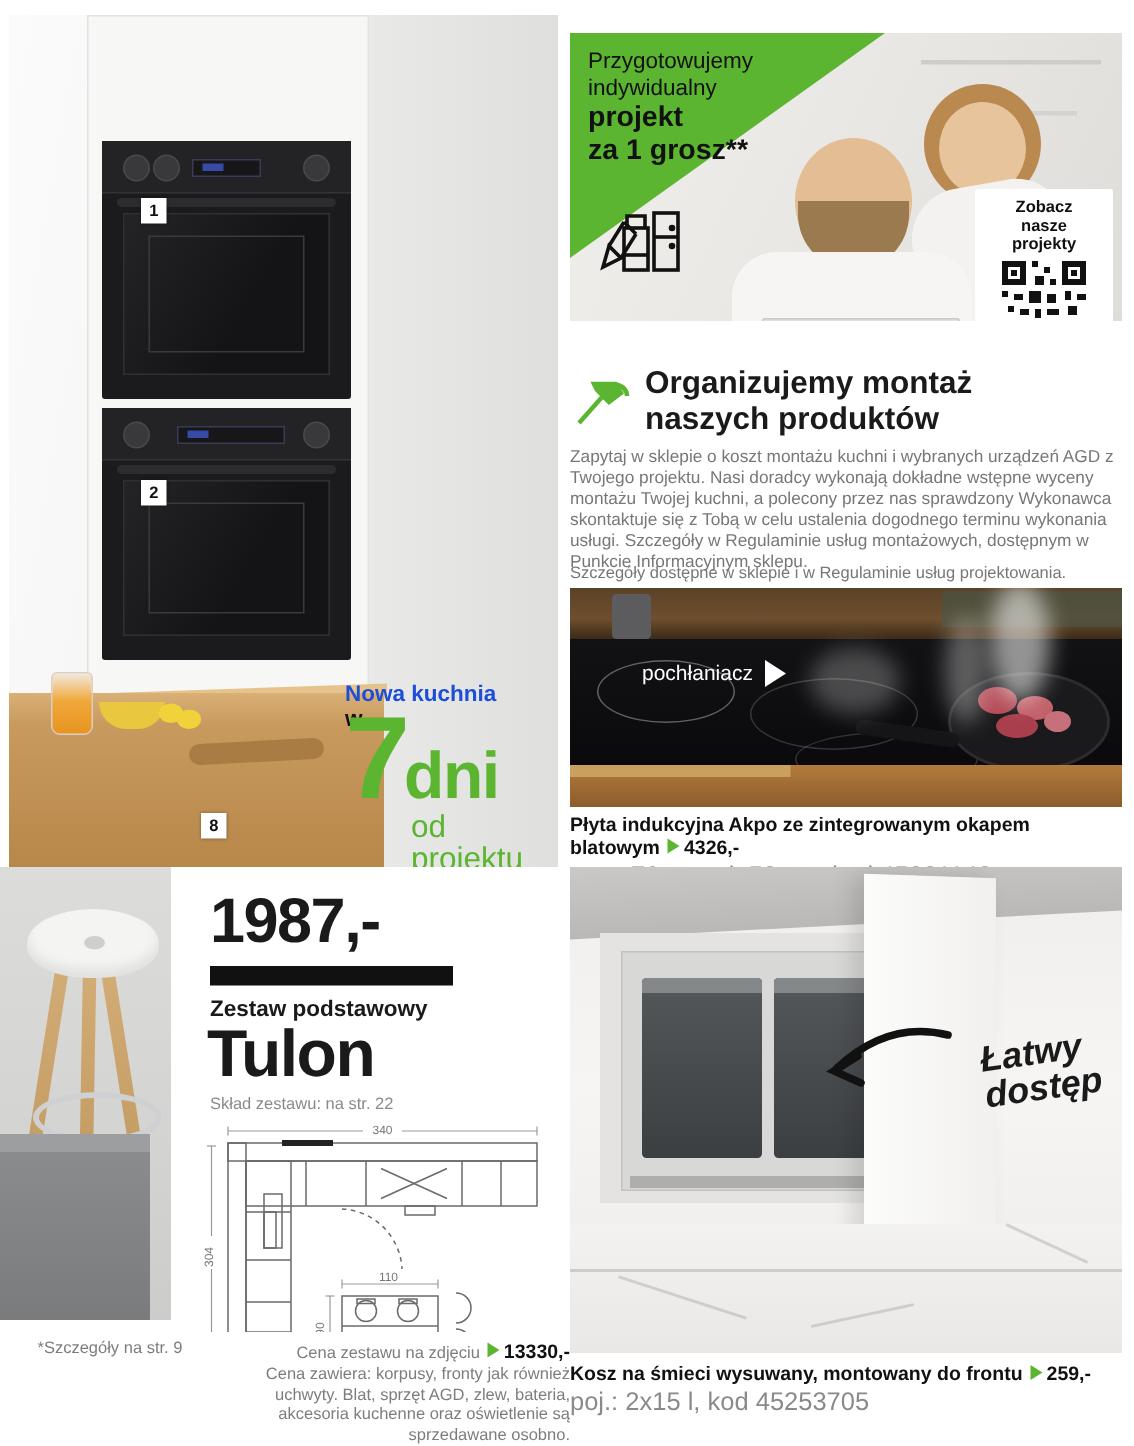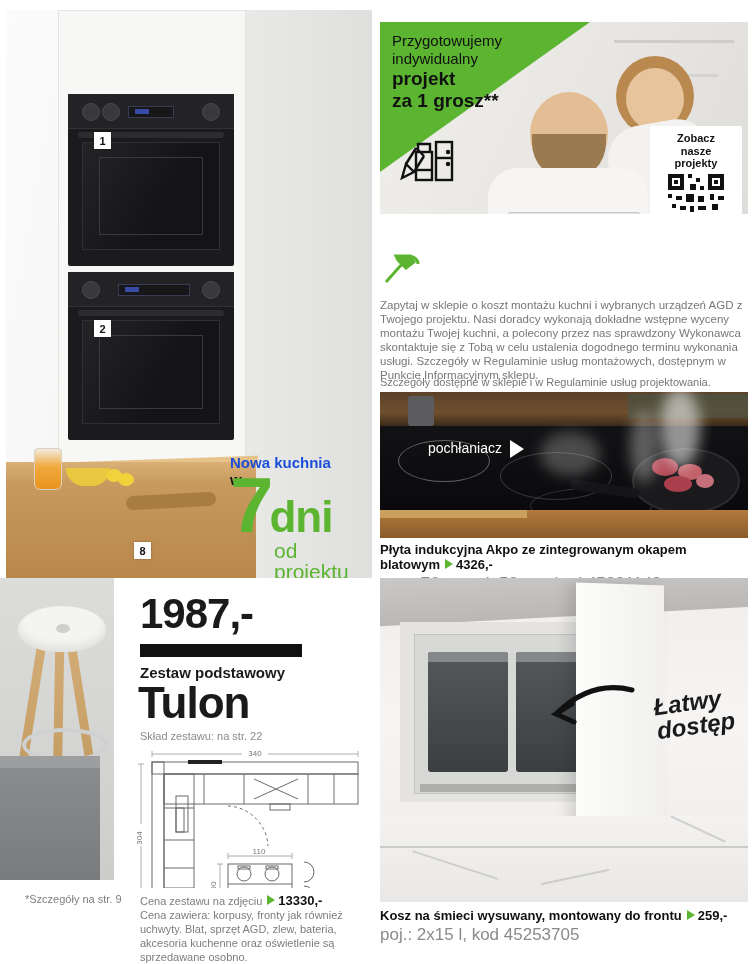"Organizujemy montaż" div.abs { html: none -> <div> <span>Organizujemy montaż</span><br> <span>naszych produktów</span> </div> }
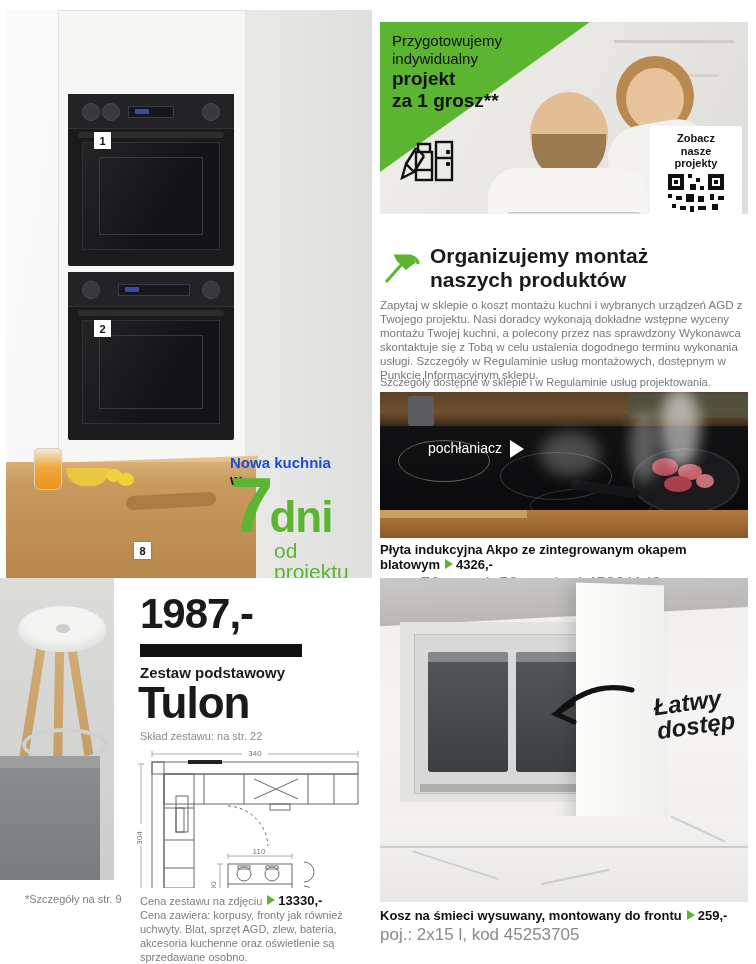"Cena zestawu na zdjęciu 13330,-" .price-note { text-align: none -> right }
